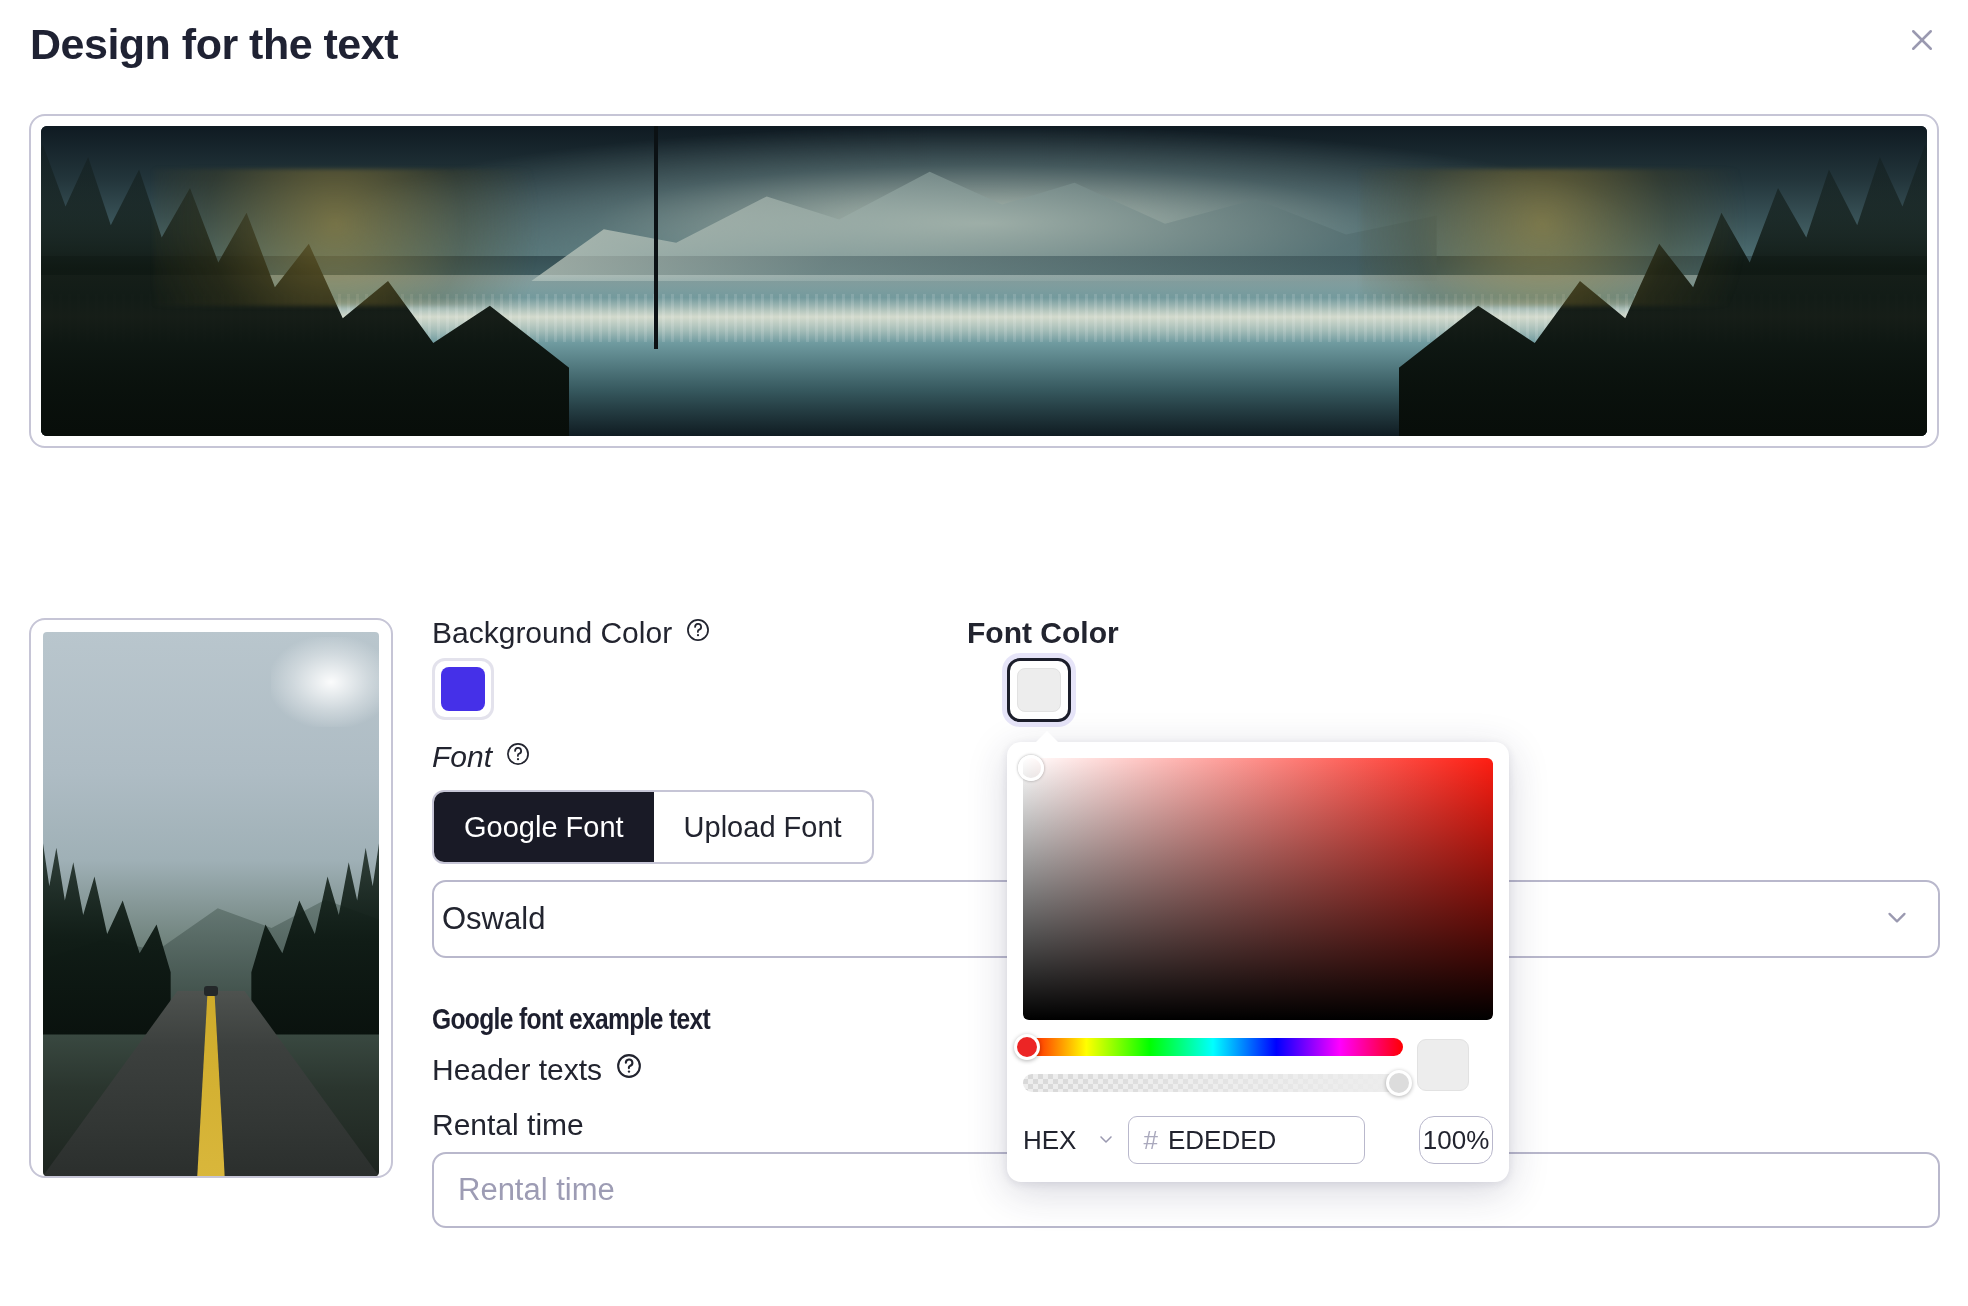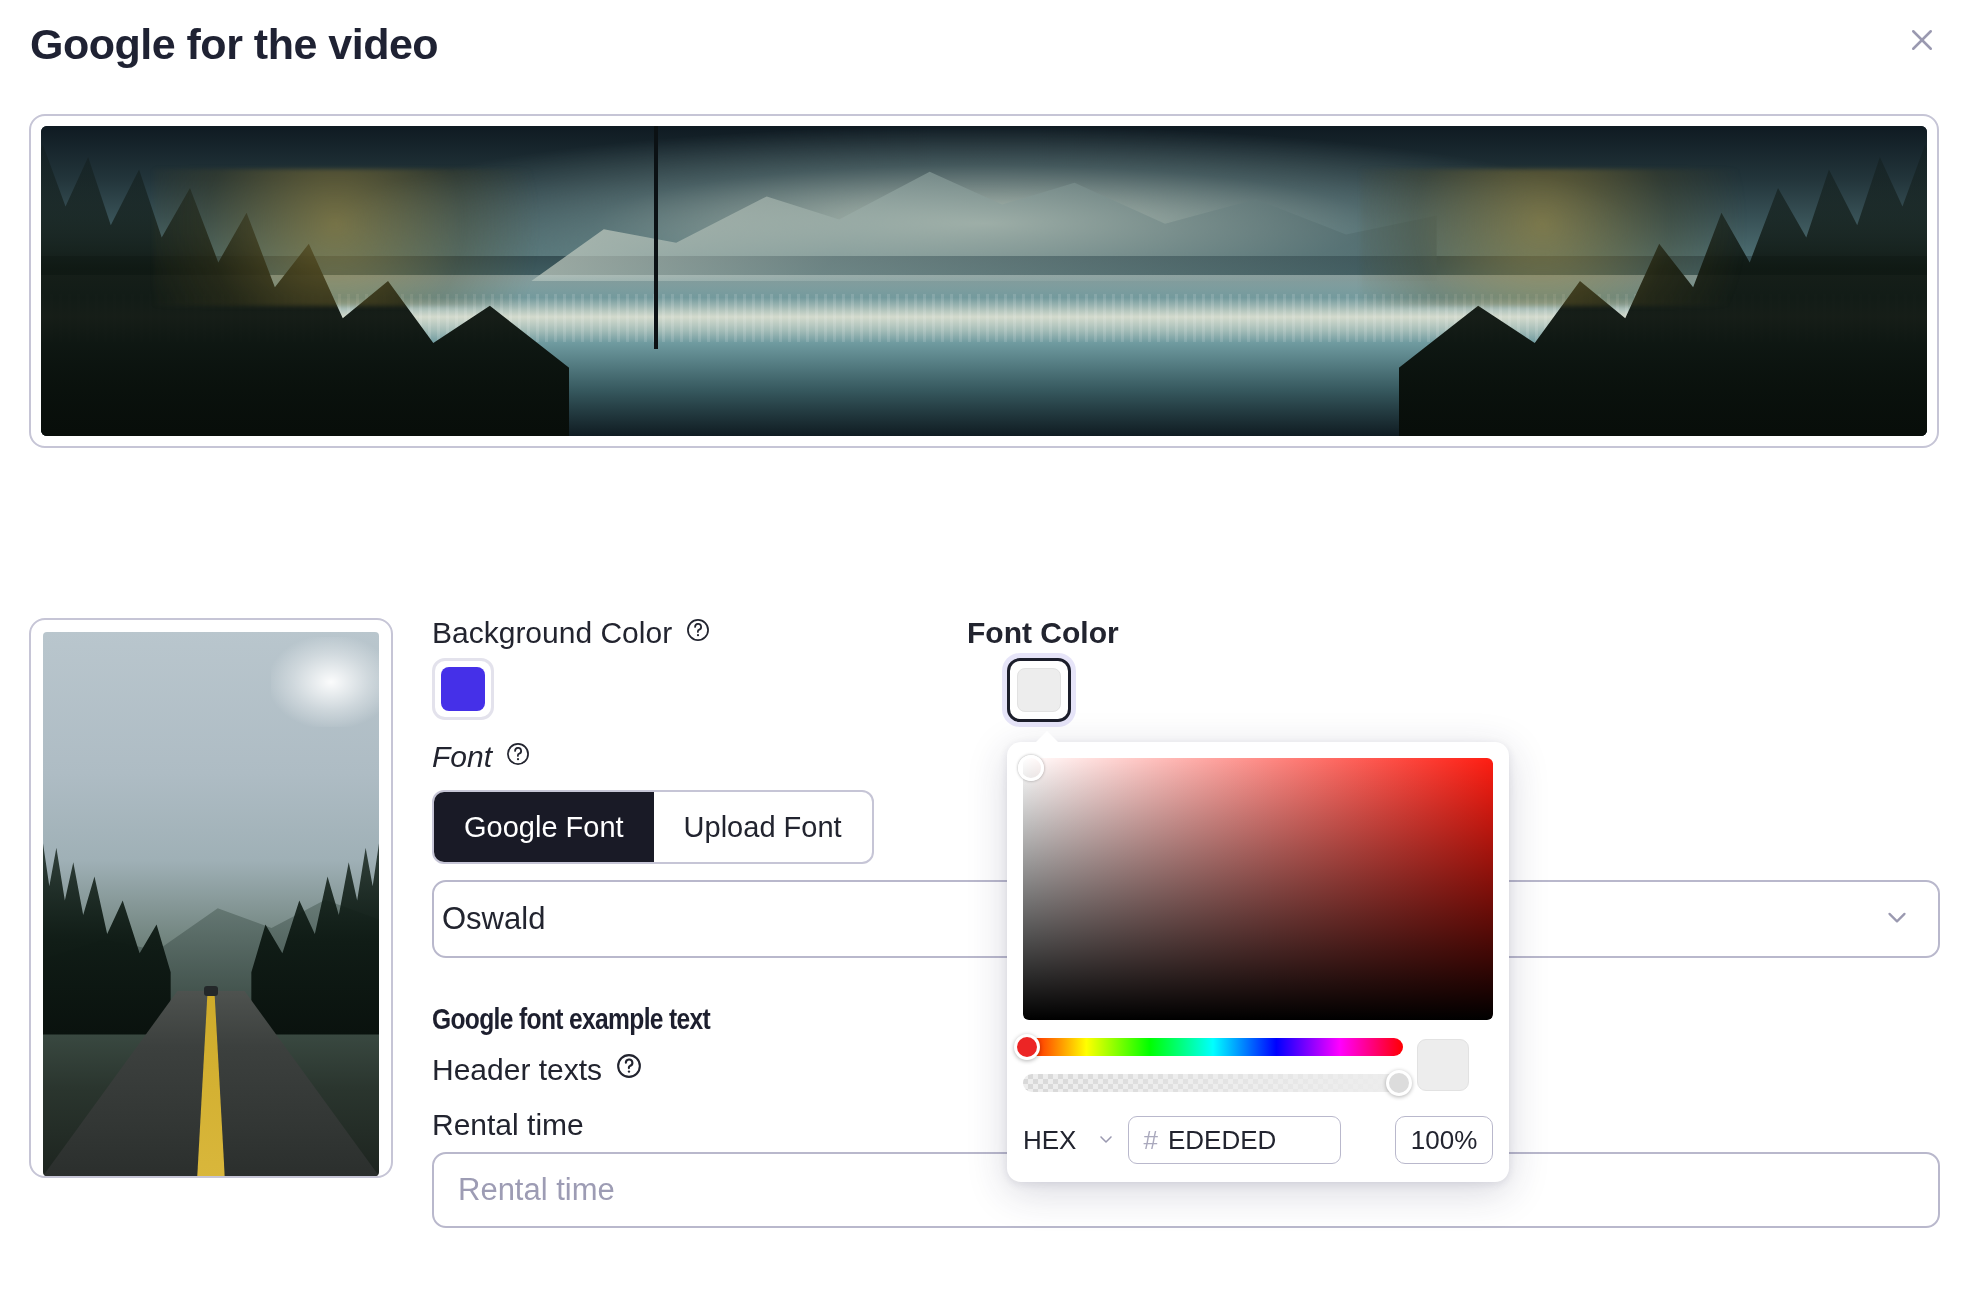"Google for the video" div.modal-title { text: Google for the video -> Design for the text }
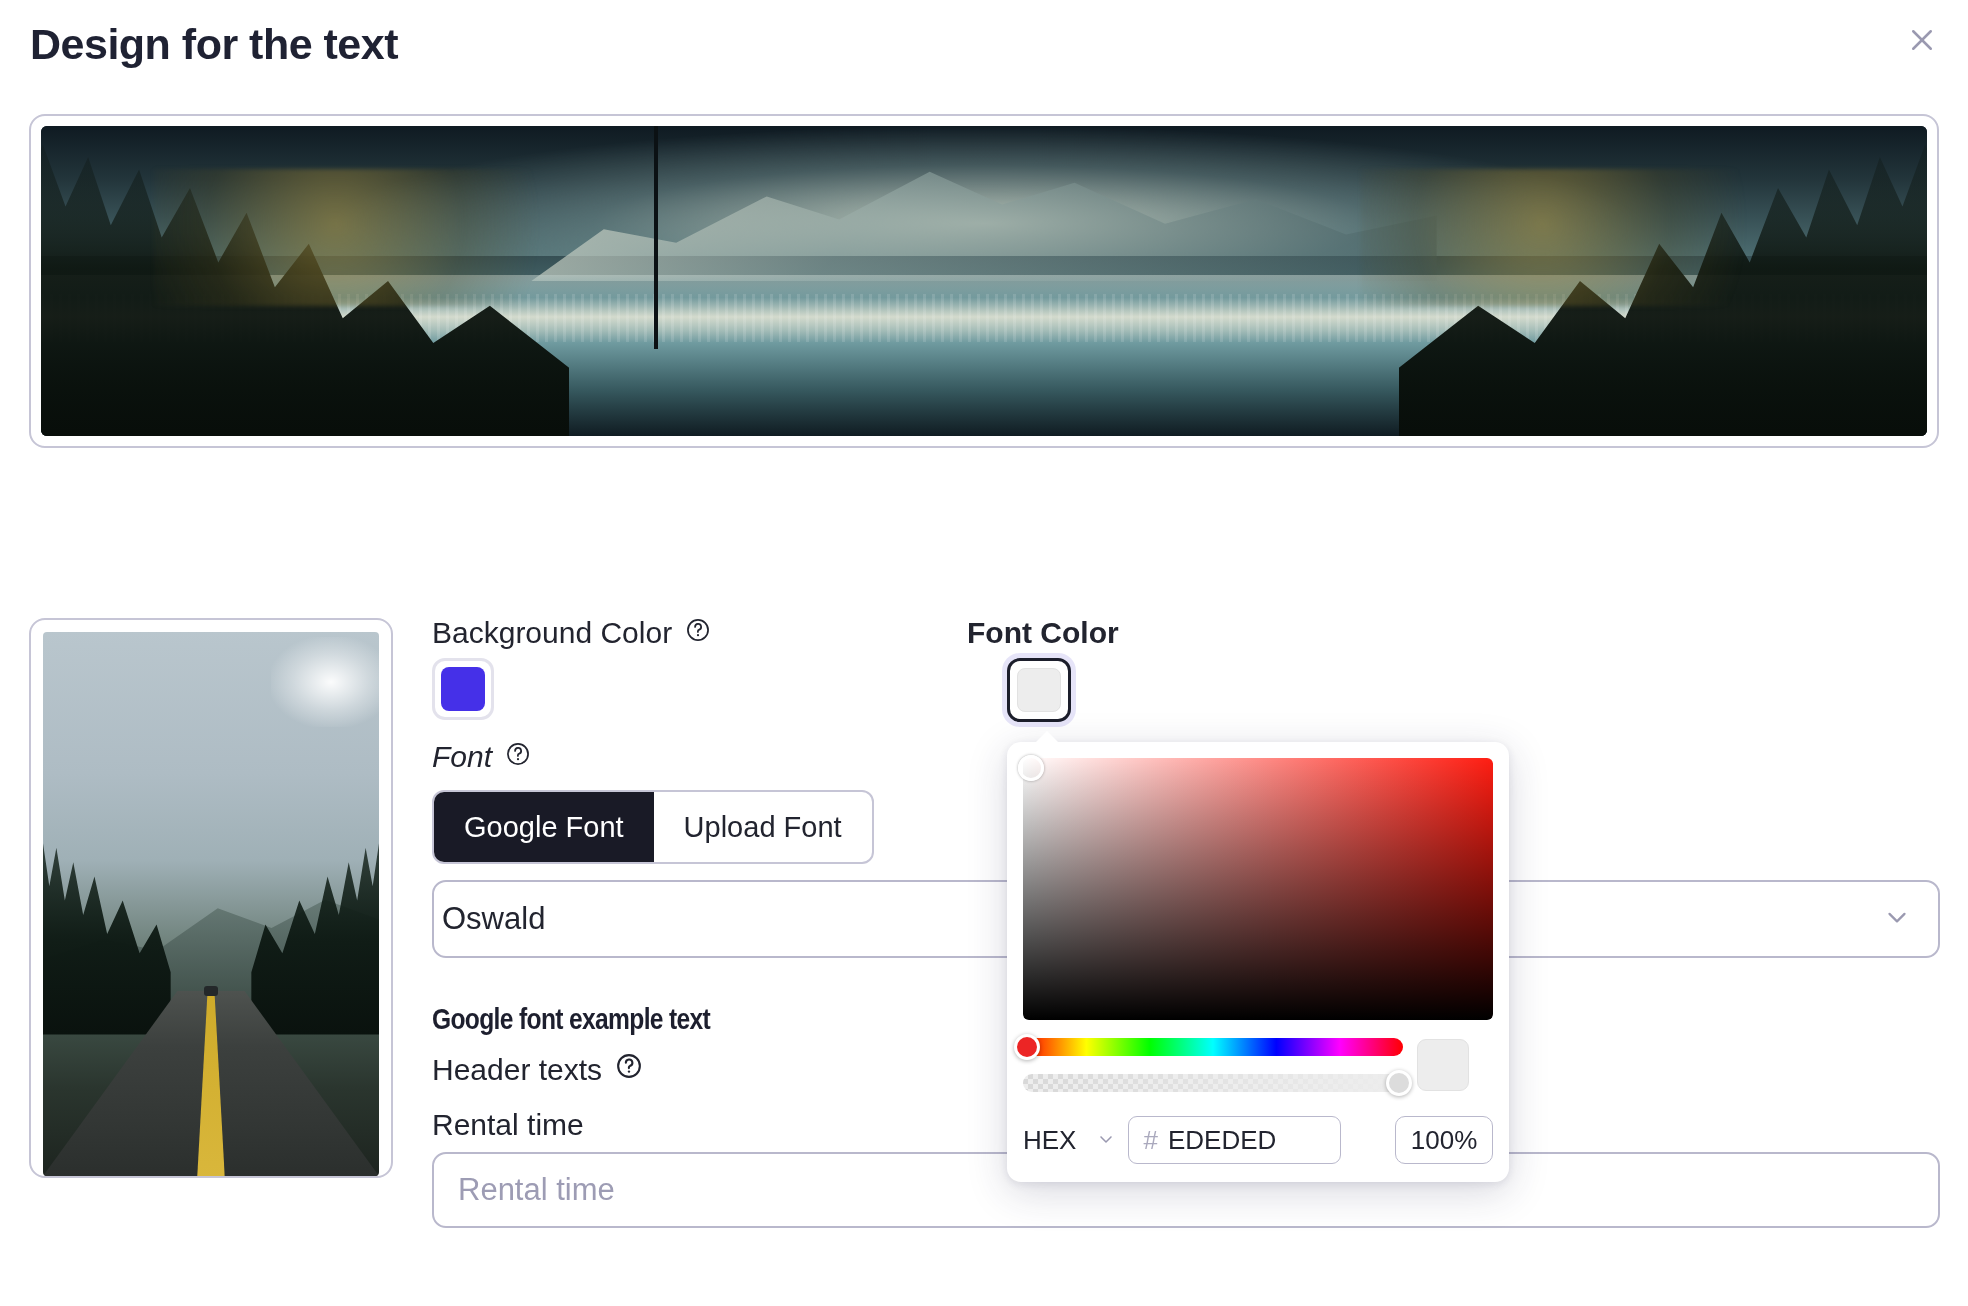"100%" .opacity-field { border-radius: 10px -> 15px; width: 98px -> 74px }
